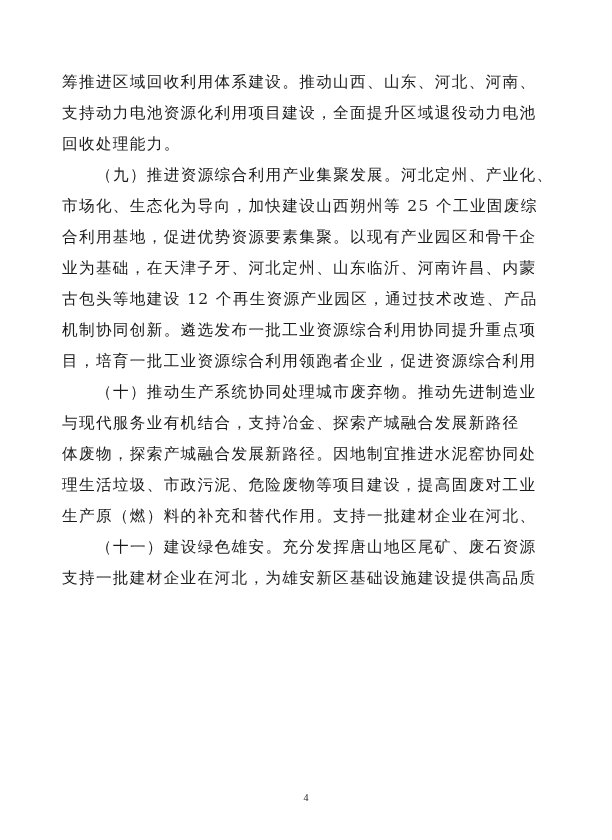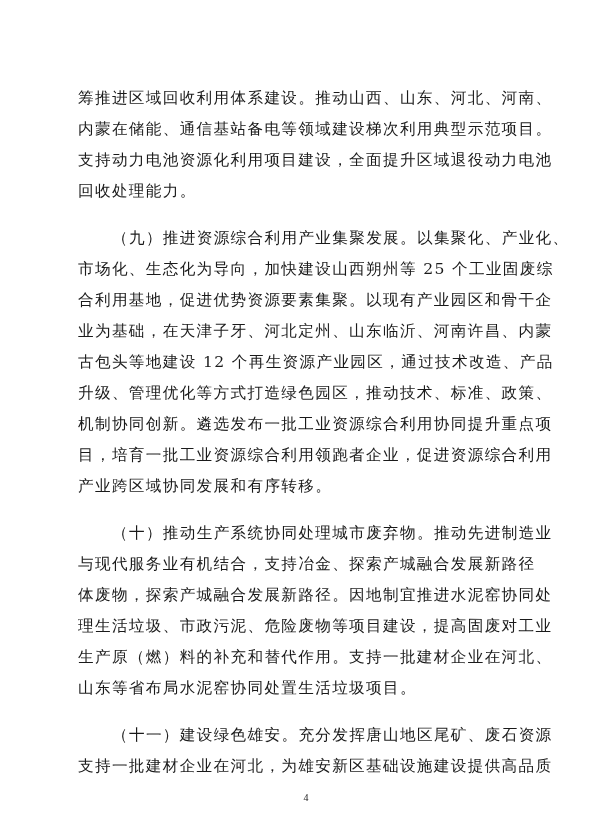"筹推进区域回收利用体系建设。推动山西、山东、河北、河南、" .para { margin: 16px -> 0 }
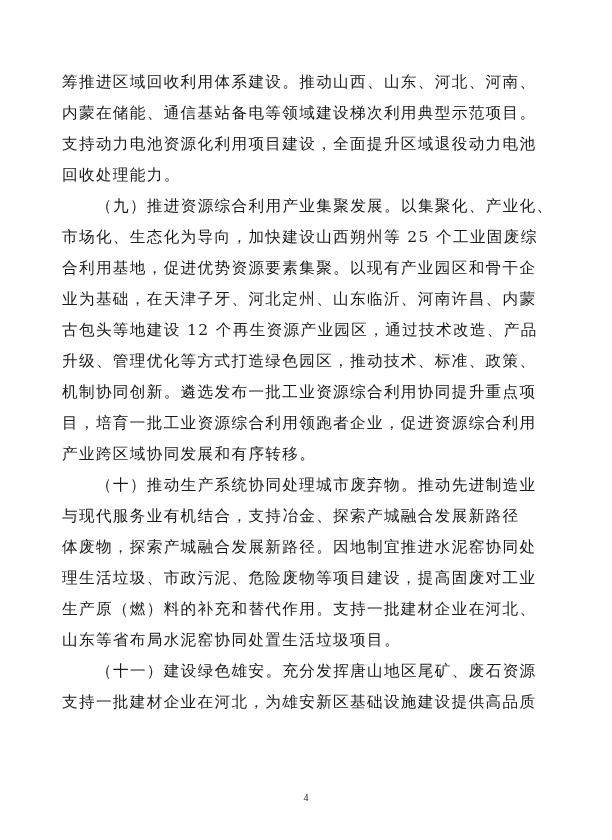"内蒙在储能、通信基站备电等领域建设梯次利用典型示范项目。" span.line { html: <span>内蒙在储能、通信基站备电等领域建设梯次利用典型示范项目。</span> -> none }
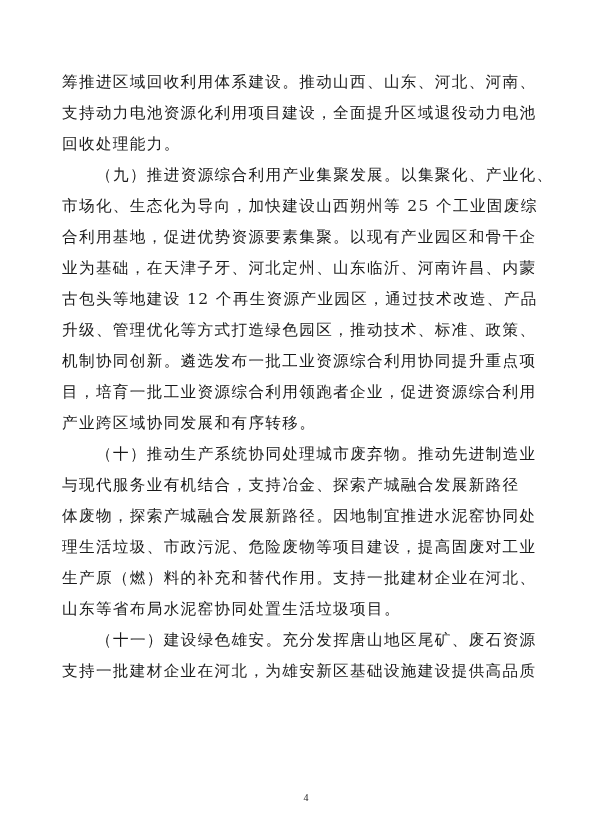"（九）推进资源综合利用产业集聚发展。以集聚化、产业化、" span.line { text: 以集聚化 -> 河北定州 }
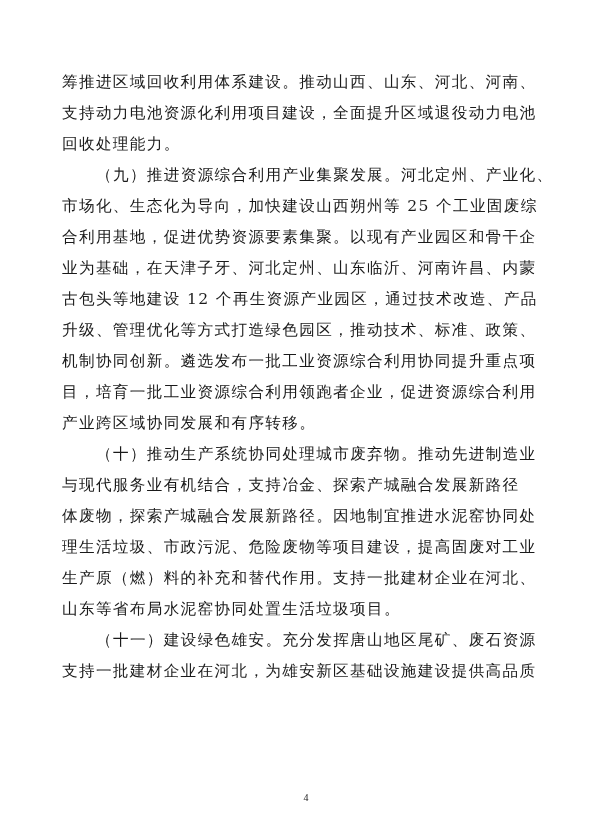"升级、管理优化等方式打造绿色园区，推动技术、标准、政策、" span.line { html: <span>升级、管理优化等方式打造绿色园区，推动技术、标准、政策、</span> -> none }
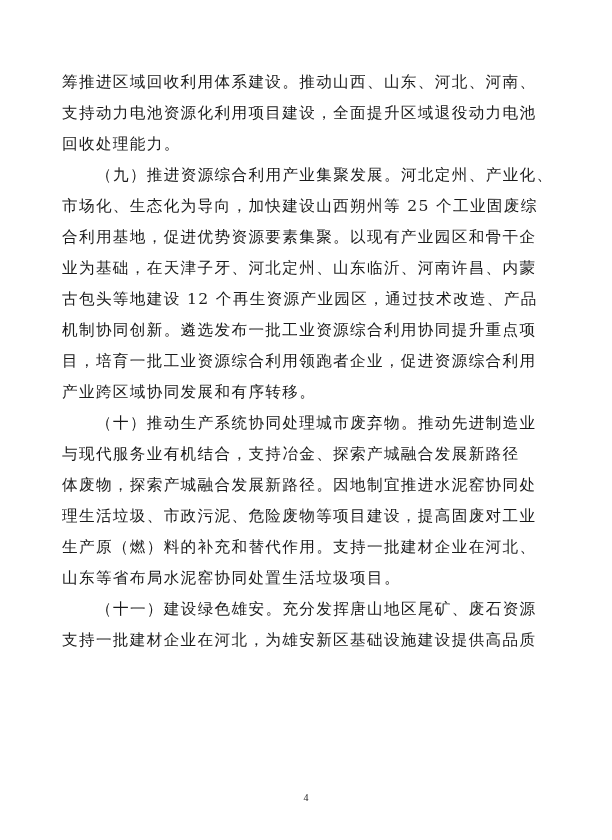"产业跨区域协同发展和有序转移。" span.line { html: <span>产业跨区域协同发展和有序转移。</span> -> none }
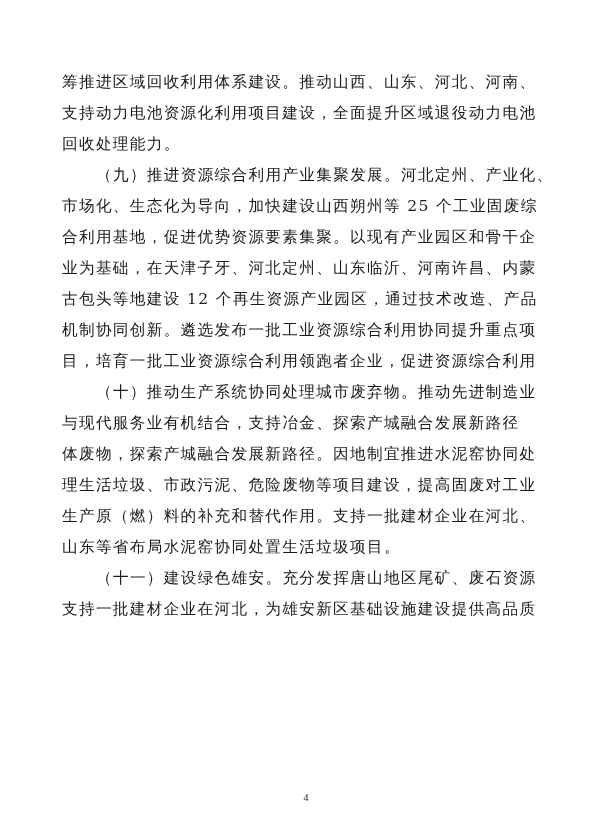"山东等省布局水泥窑协同处置生活垃圾项目。" span.line { html: <span>山东等省布局水泥窑协同处置生活垃圾项目。</span> -> none }
